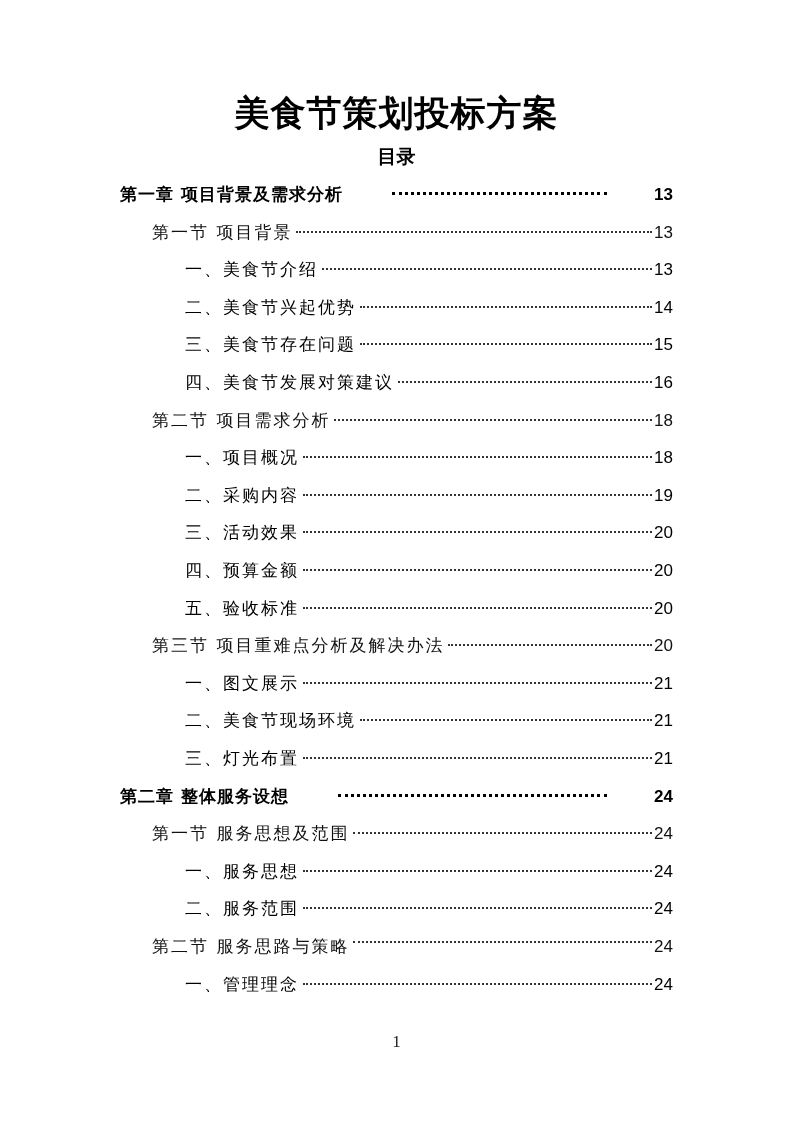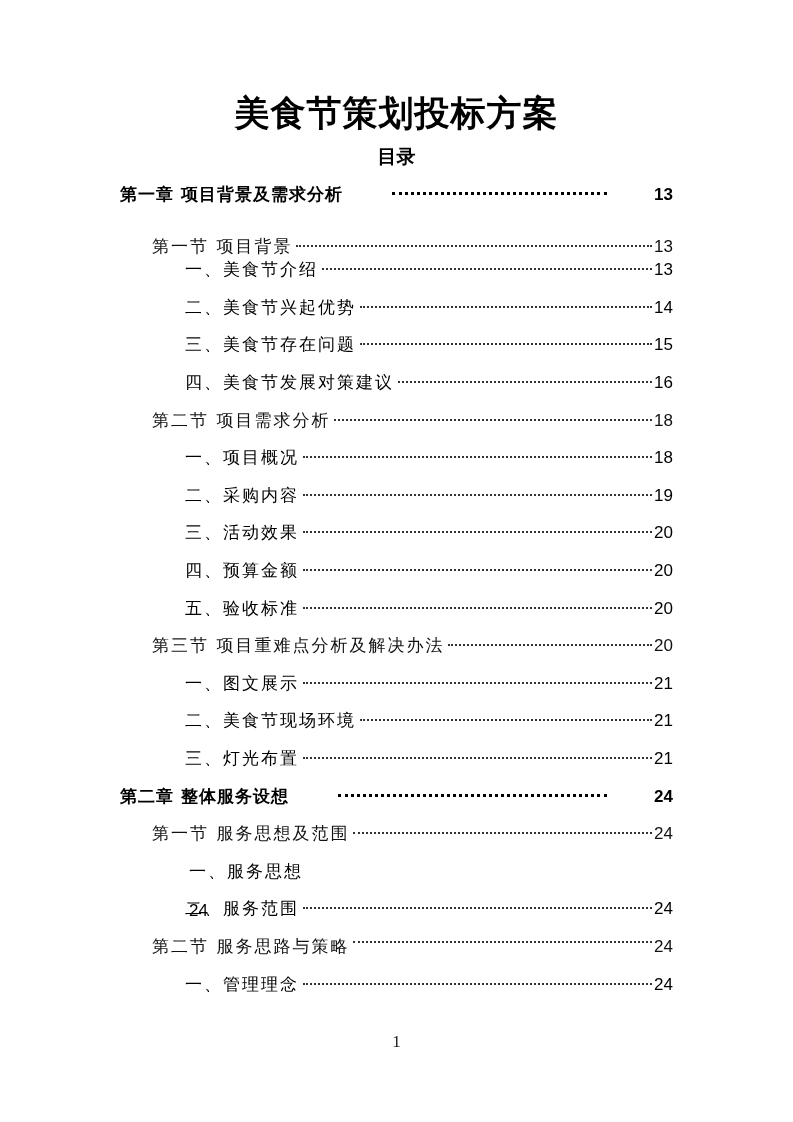"第一节 项目背景" div.toc-row { margin-top: 14px -> none }
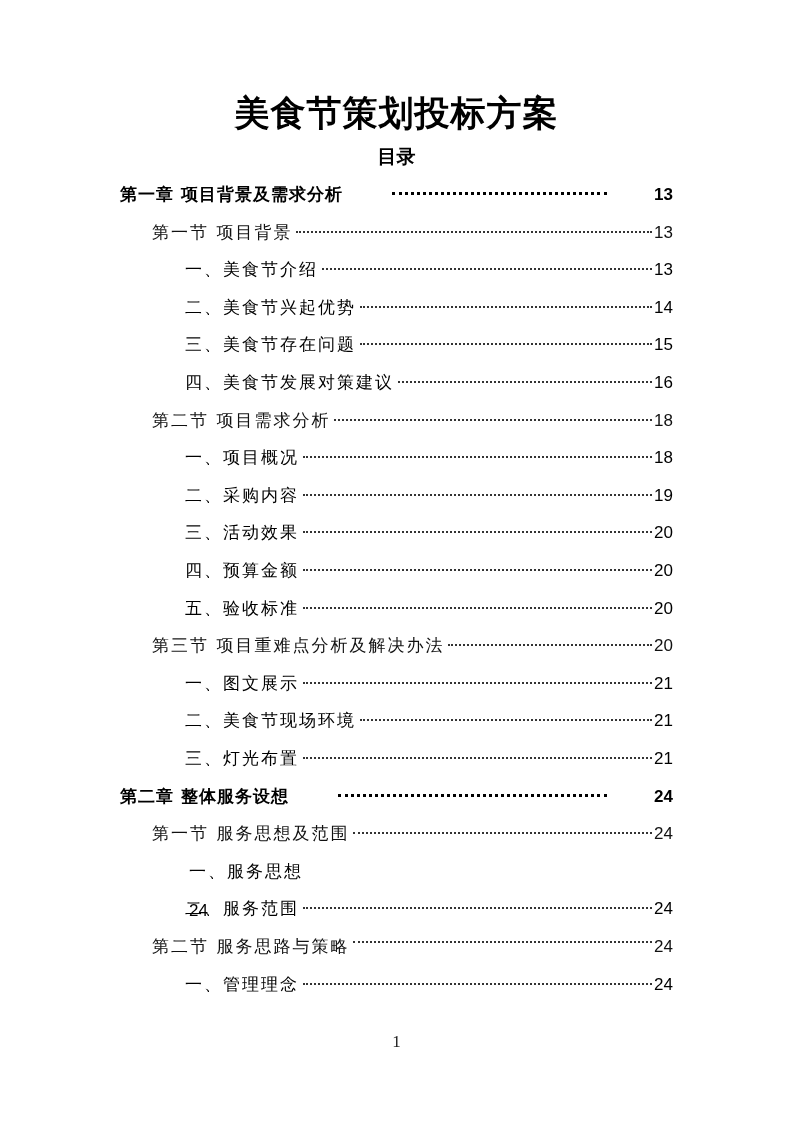"一、服务思想" div.toc-row { flex-direction: column -> none }
